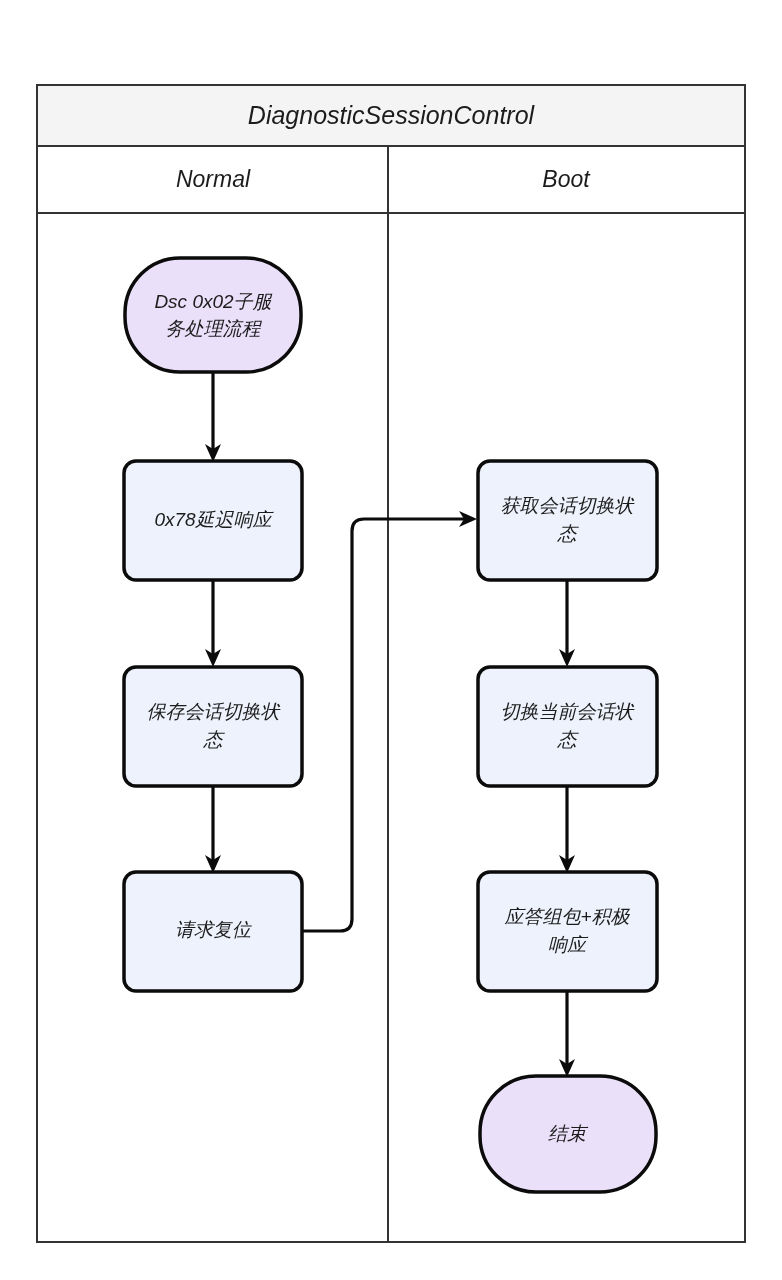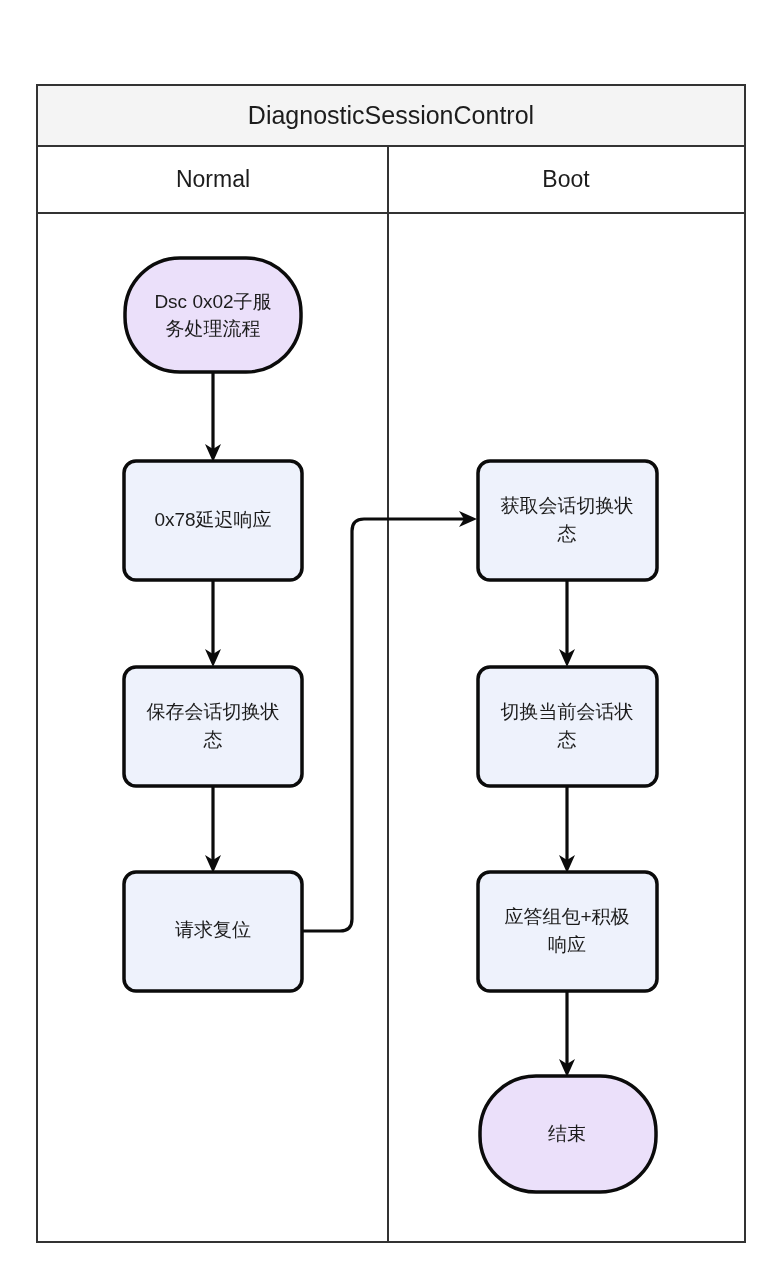"DiagnosticSessionControl" #diagram-root { font-style: none -> italic }
